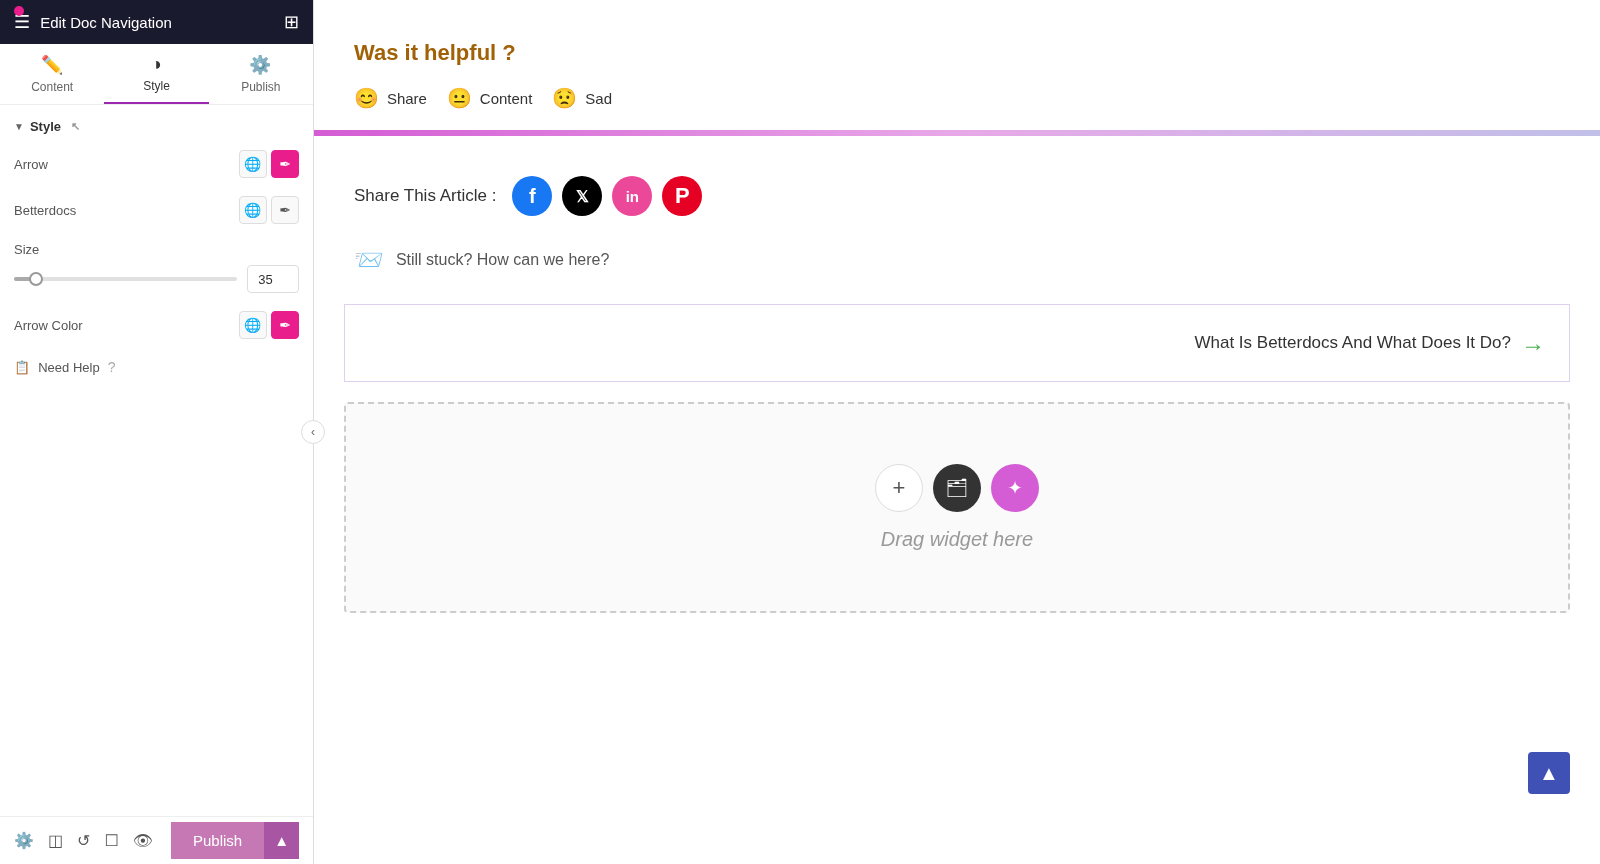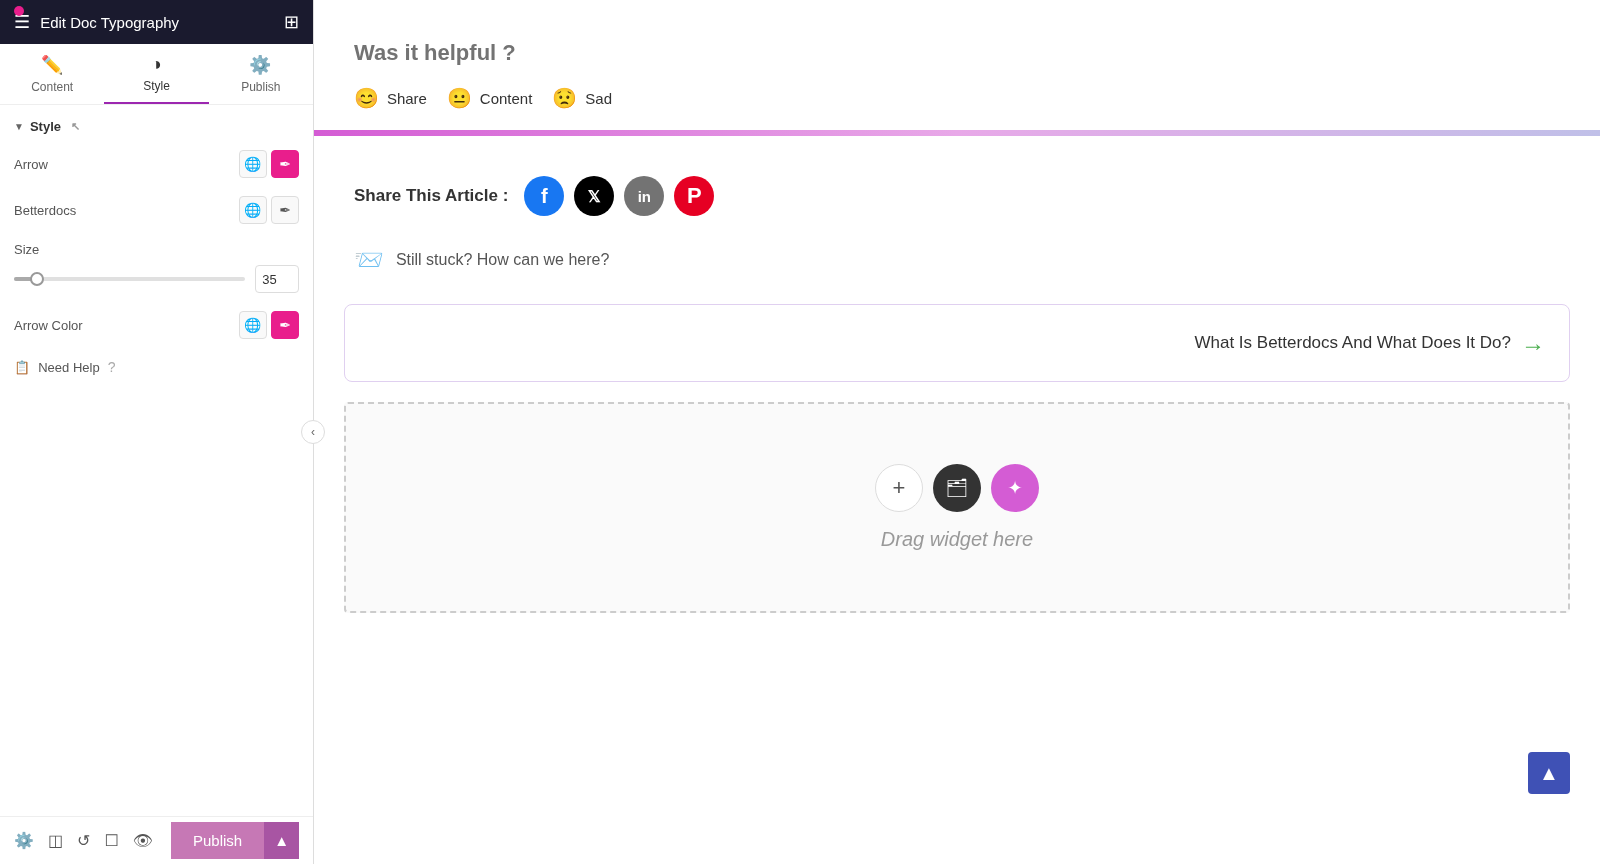"Edit Doc Typography" span.header-title { text: Typography -> Navigation }
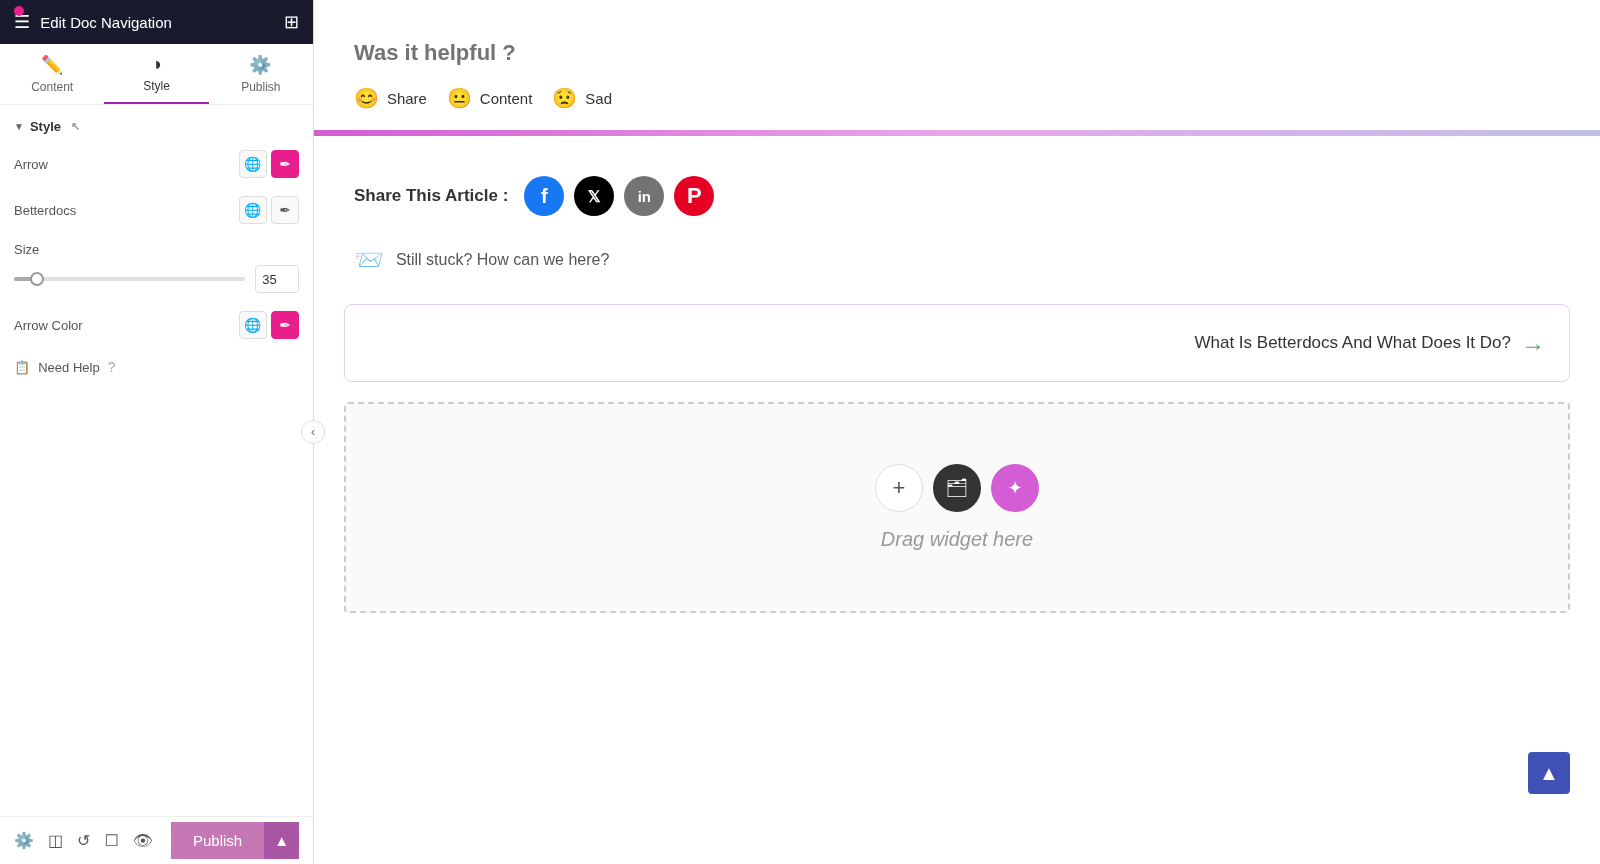"Was it helpful ?" .helpful-title { color: #737373 -> #a16207 }
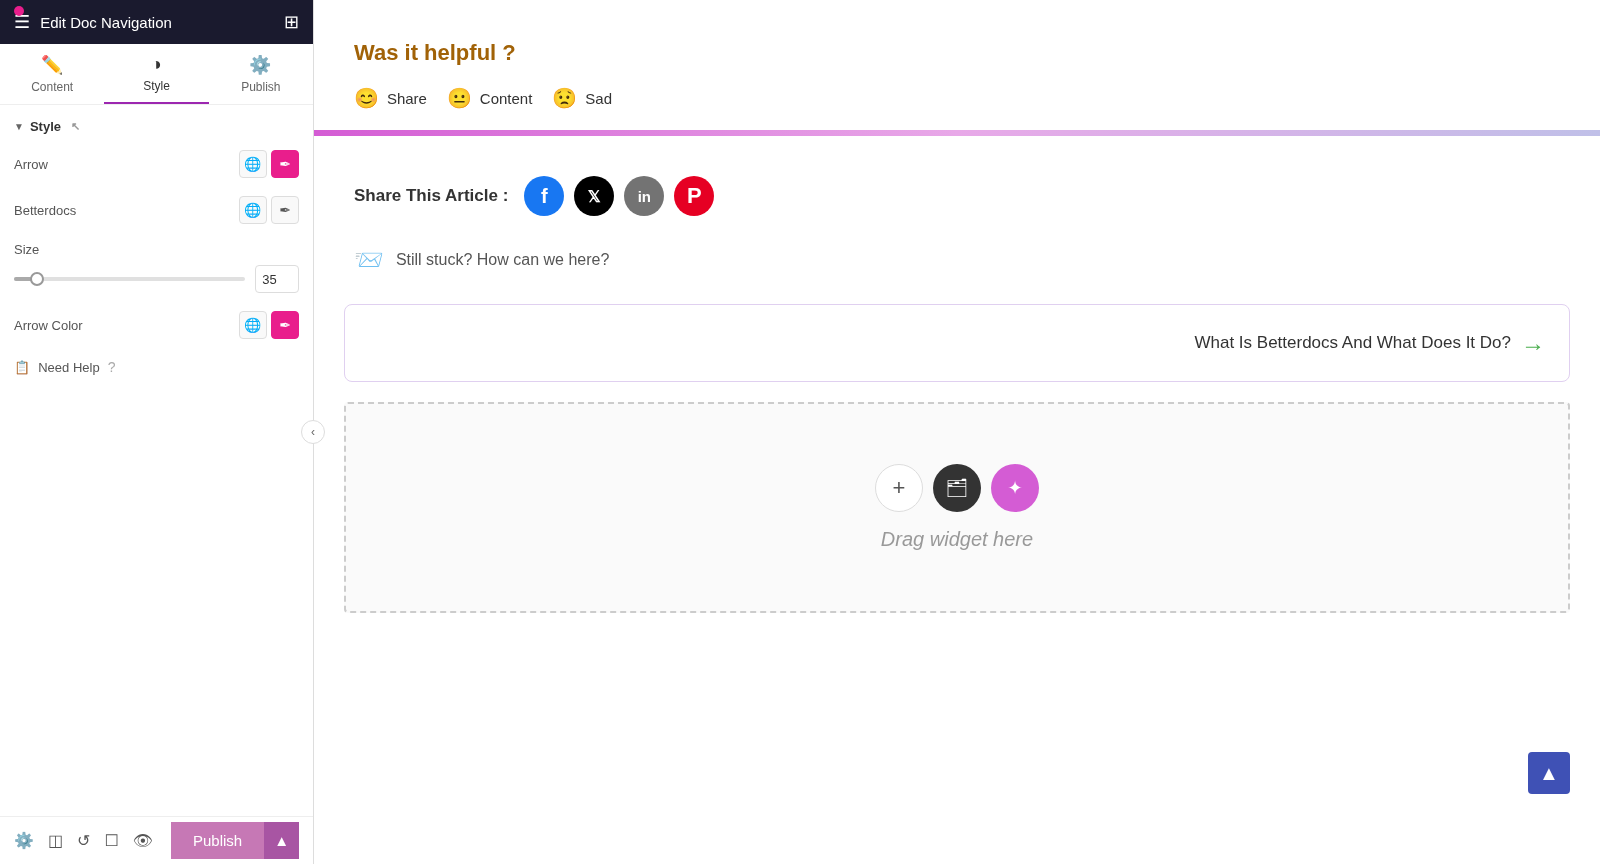"Share This Article :" .share-label { font-weight: 700 -> 400 }
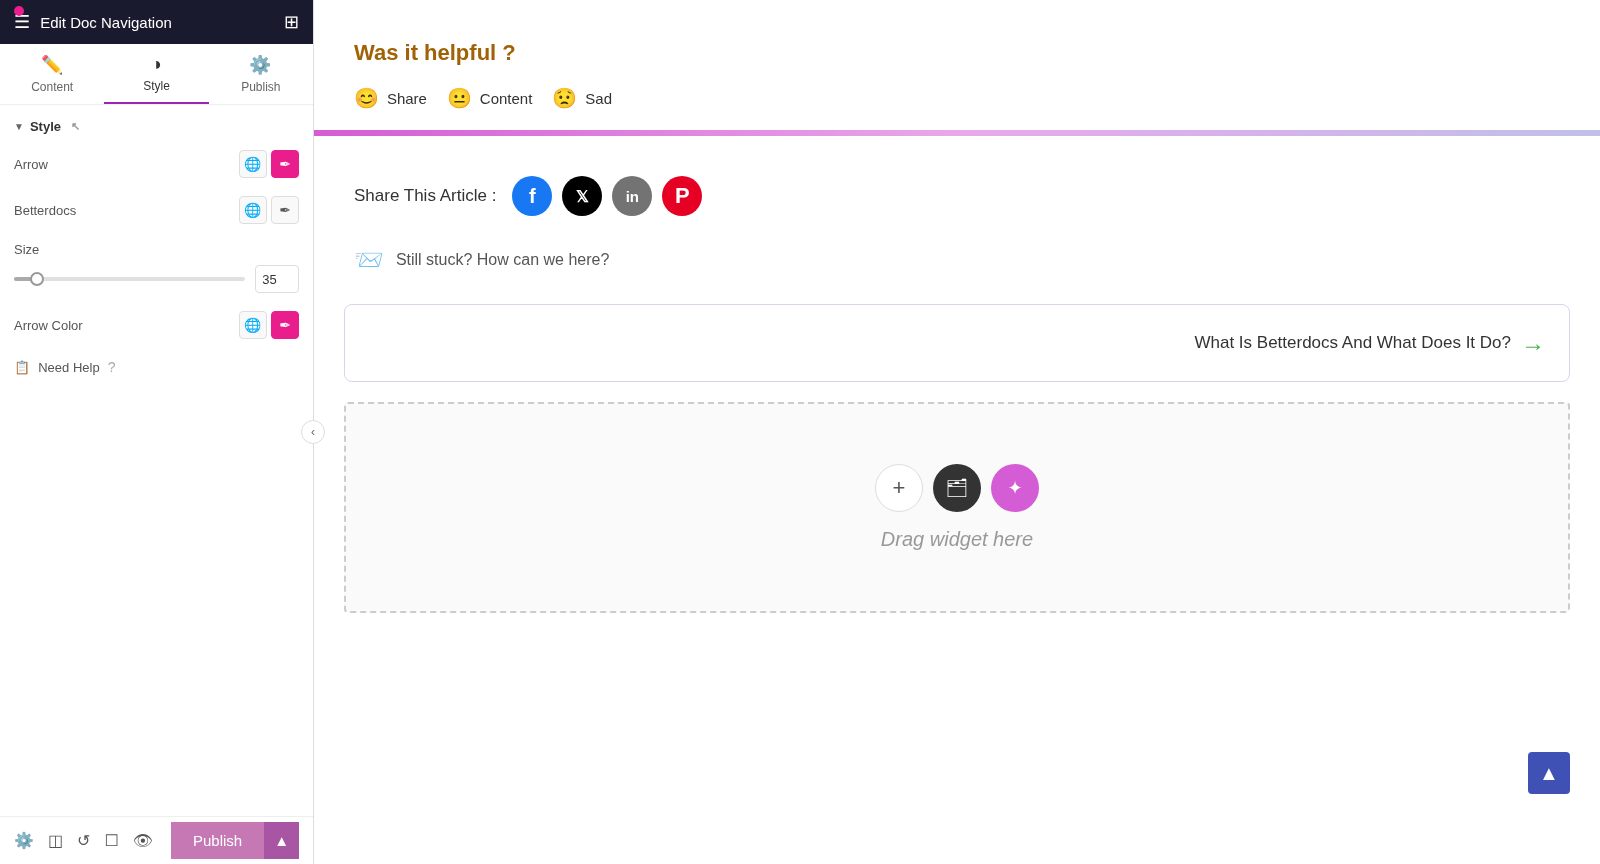"in" .linkedin { background: #737373 -> #ec4899 }
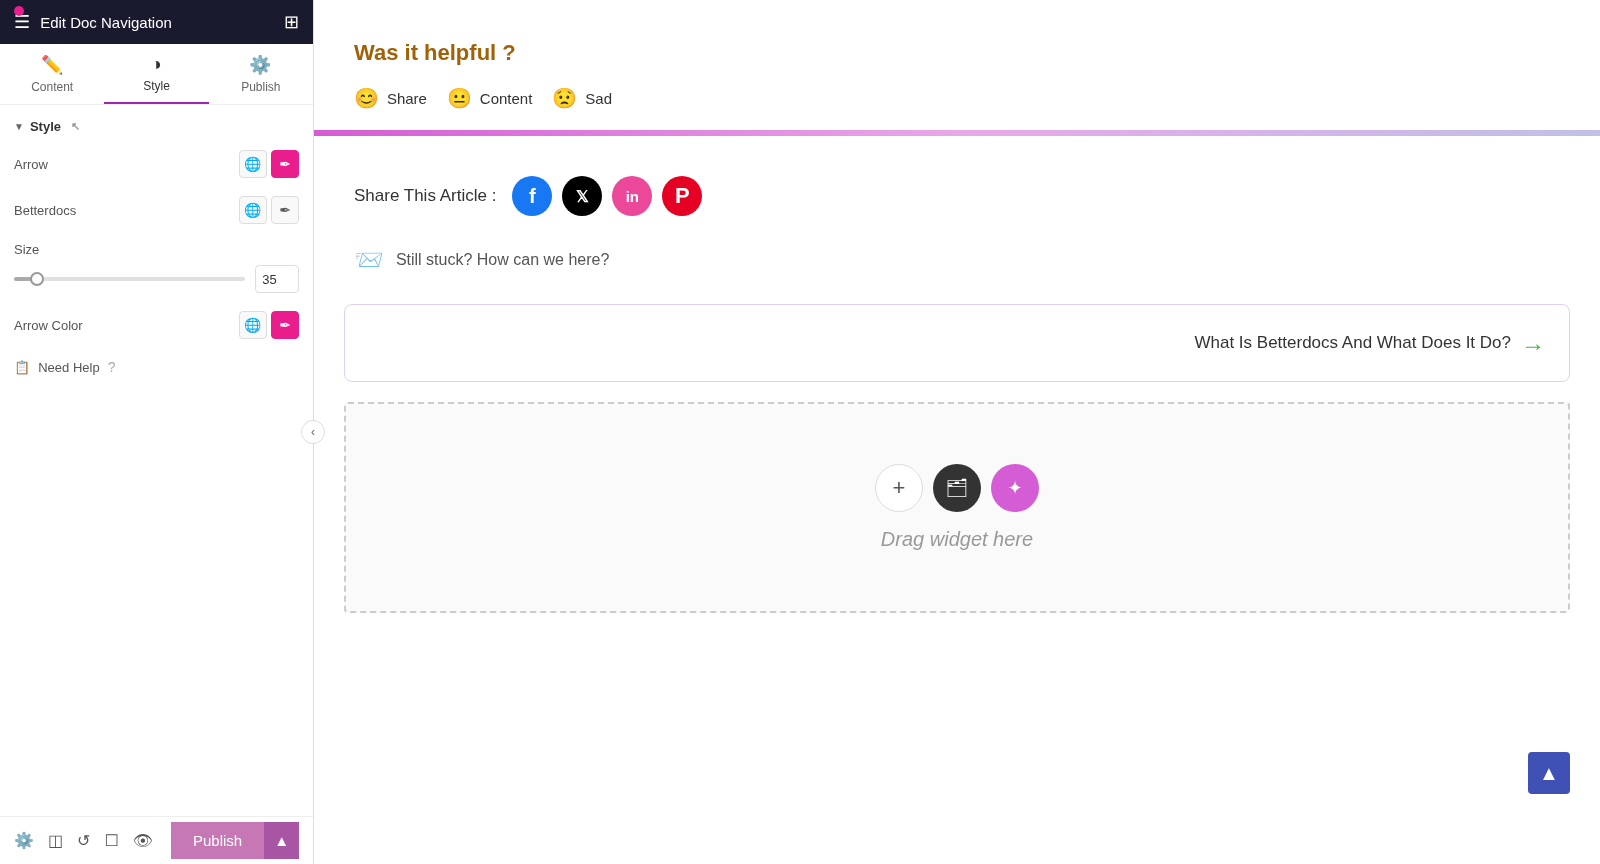"35" .slider-input { width: 44px -> 52px }
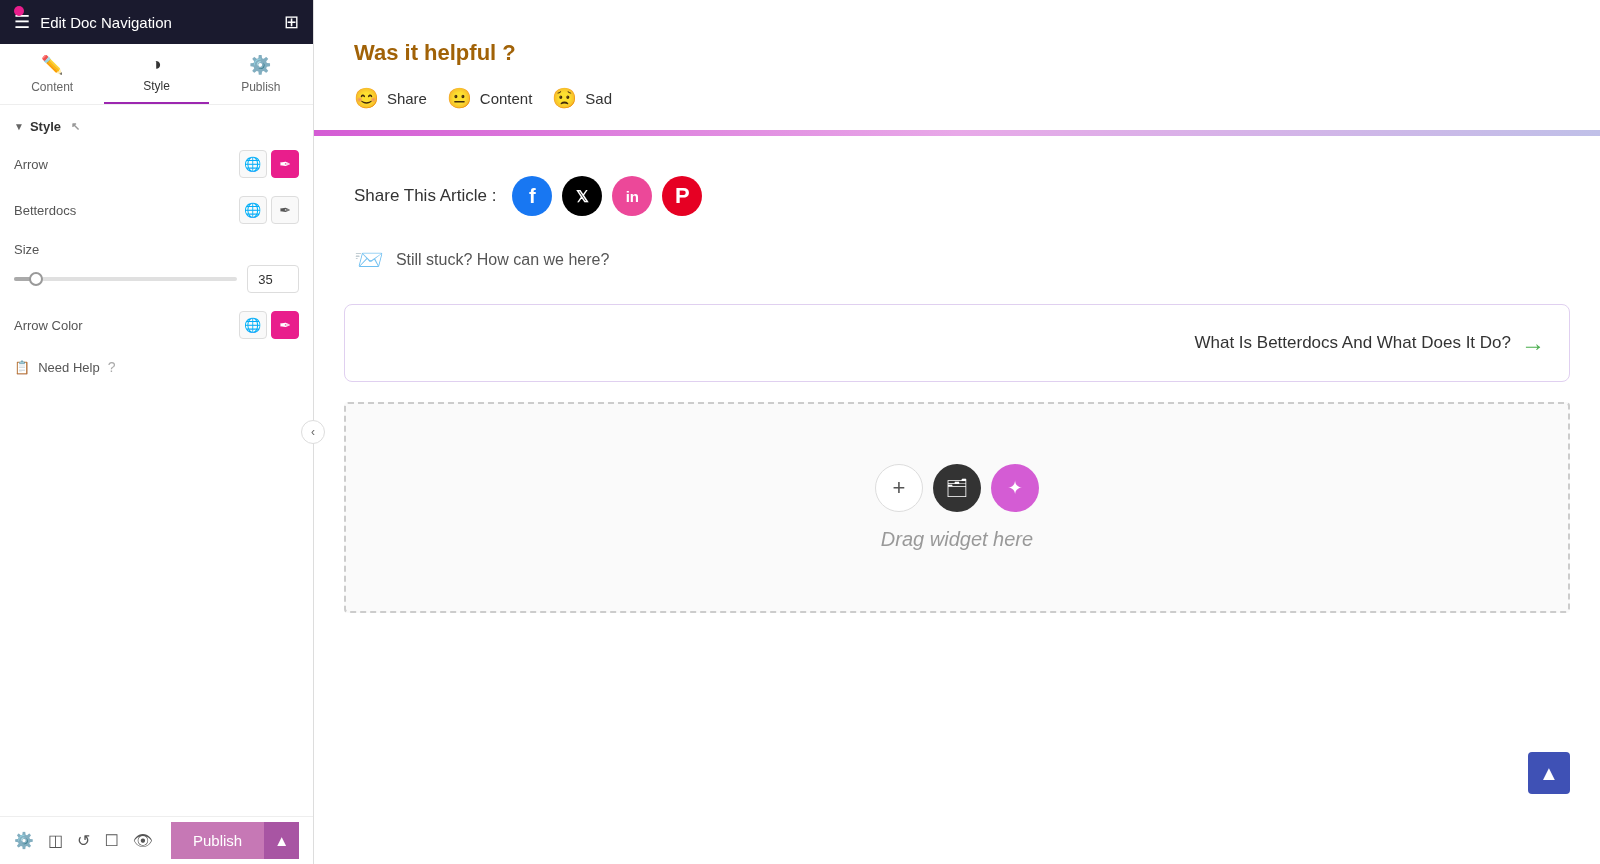"What Is Betterdocs And What" .nav-card { border-radius: 8px -> 0 }
